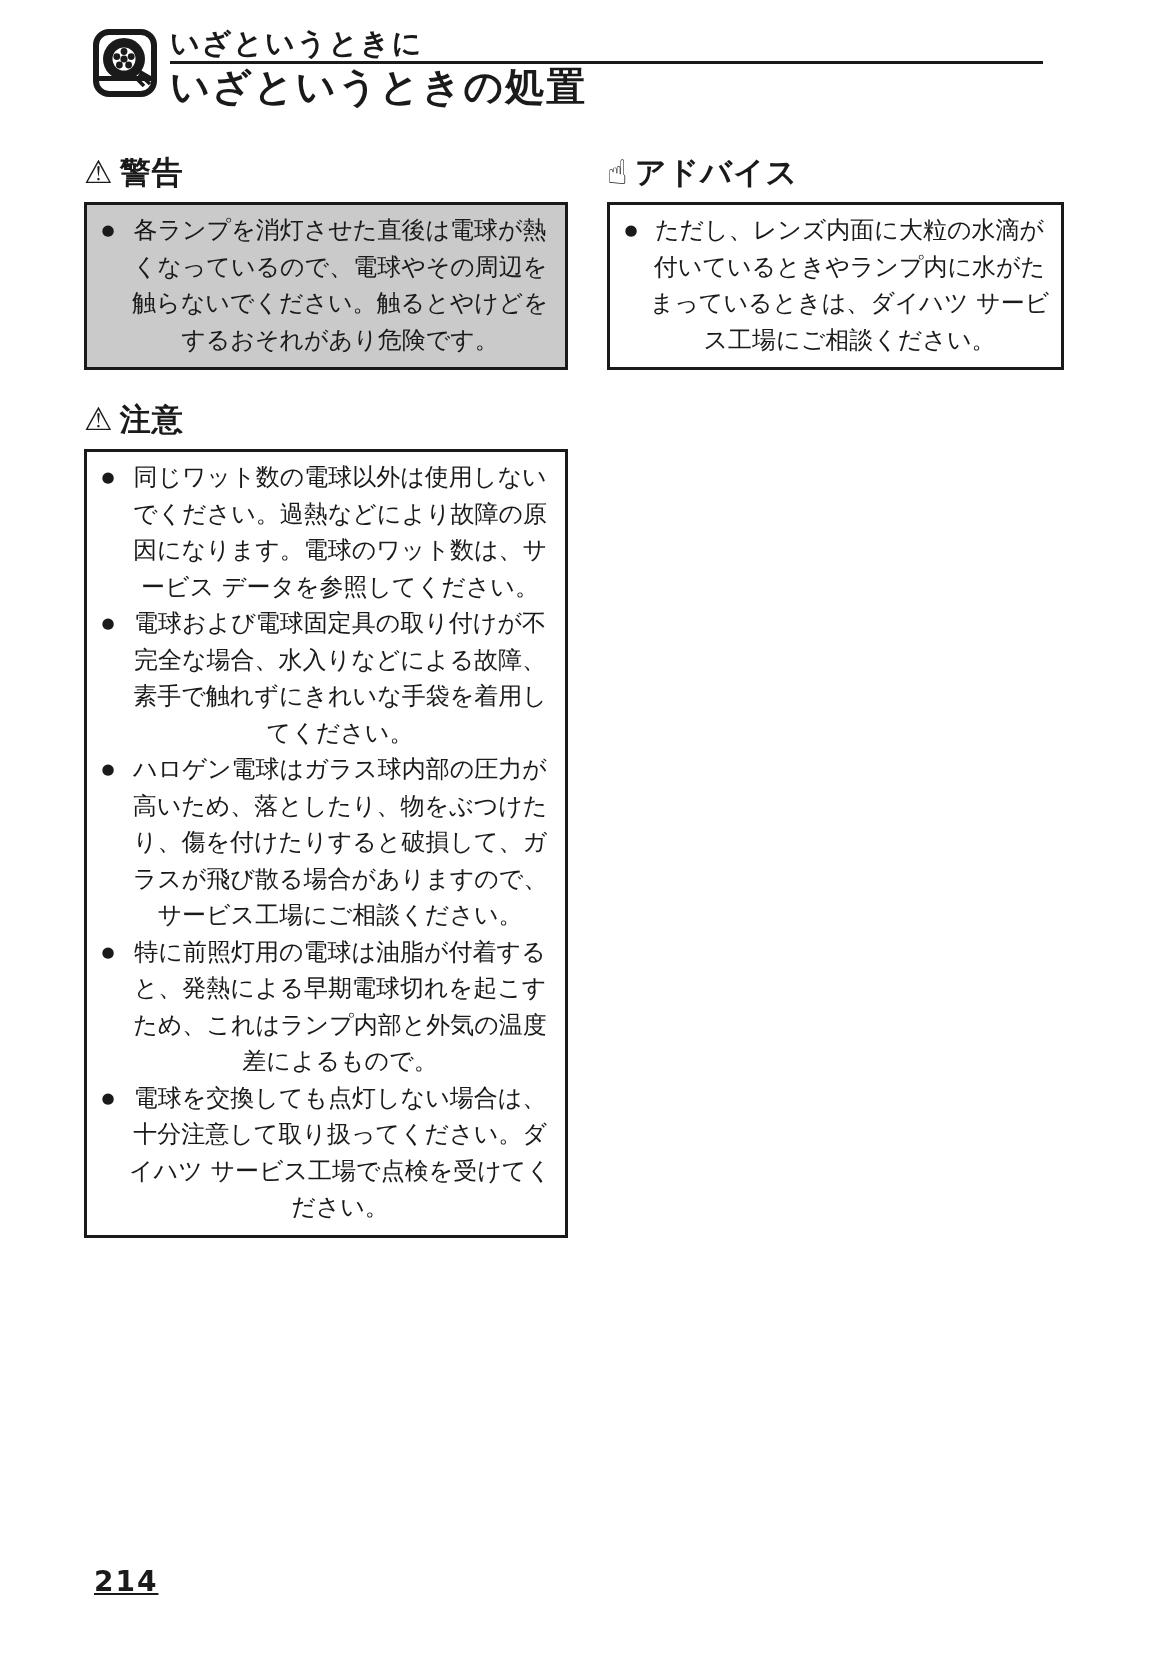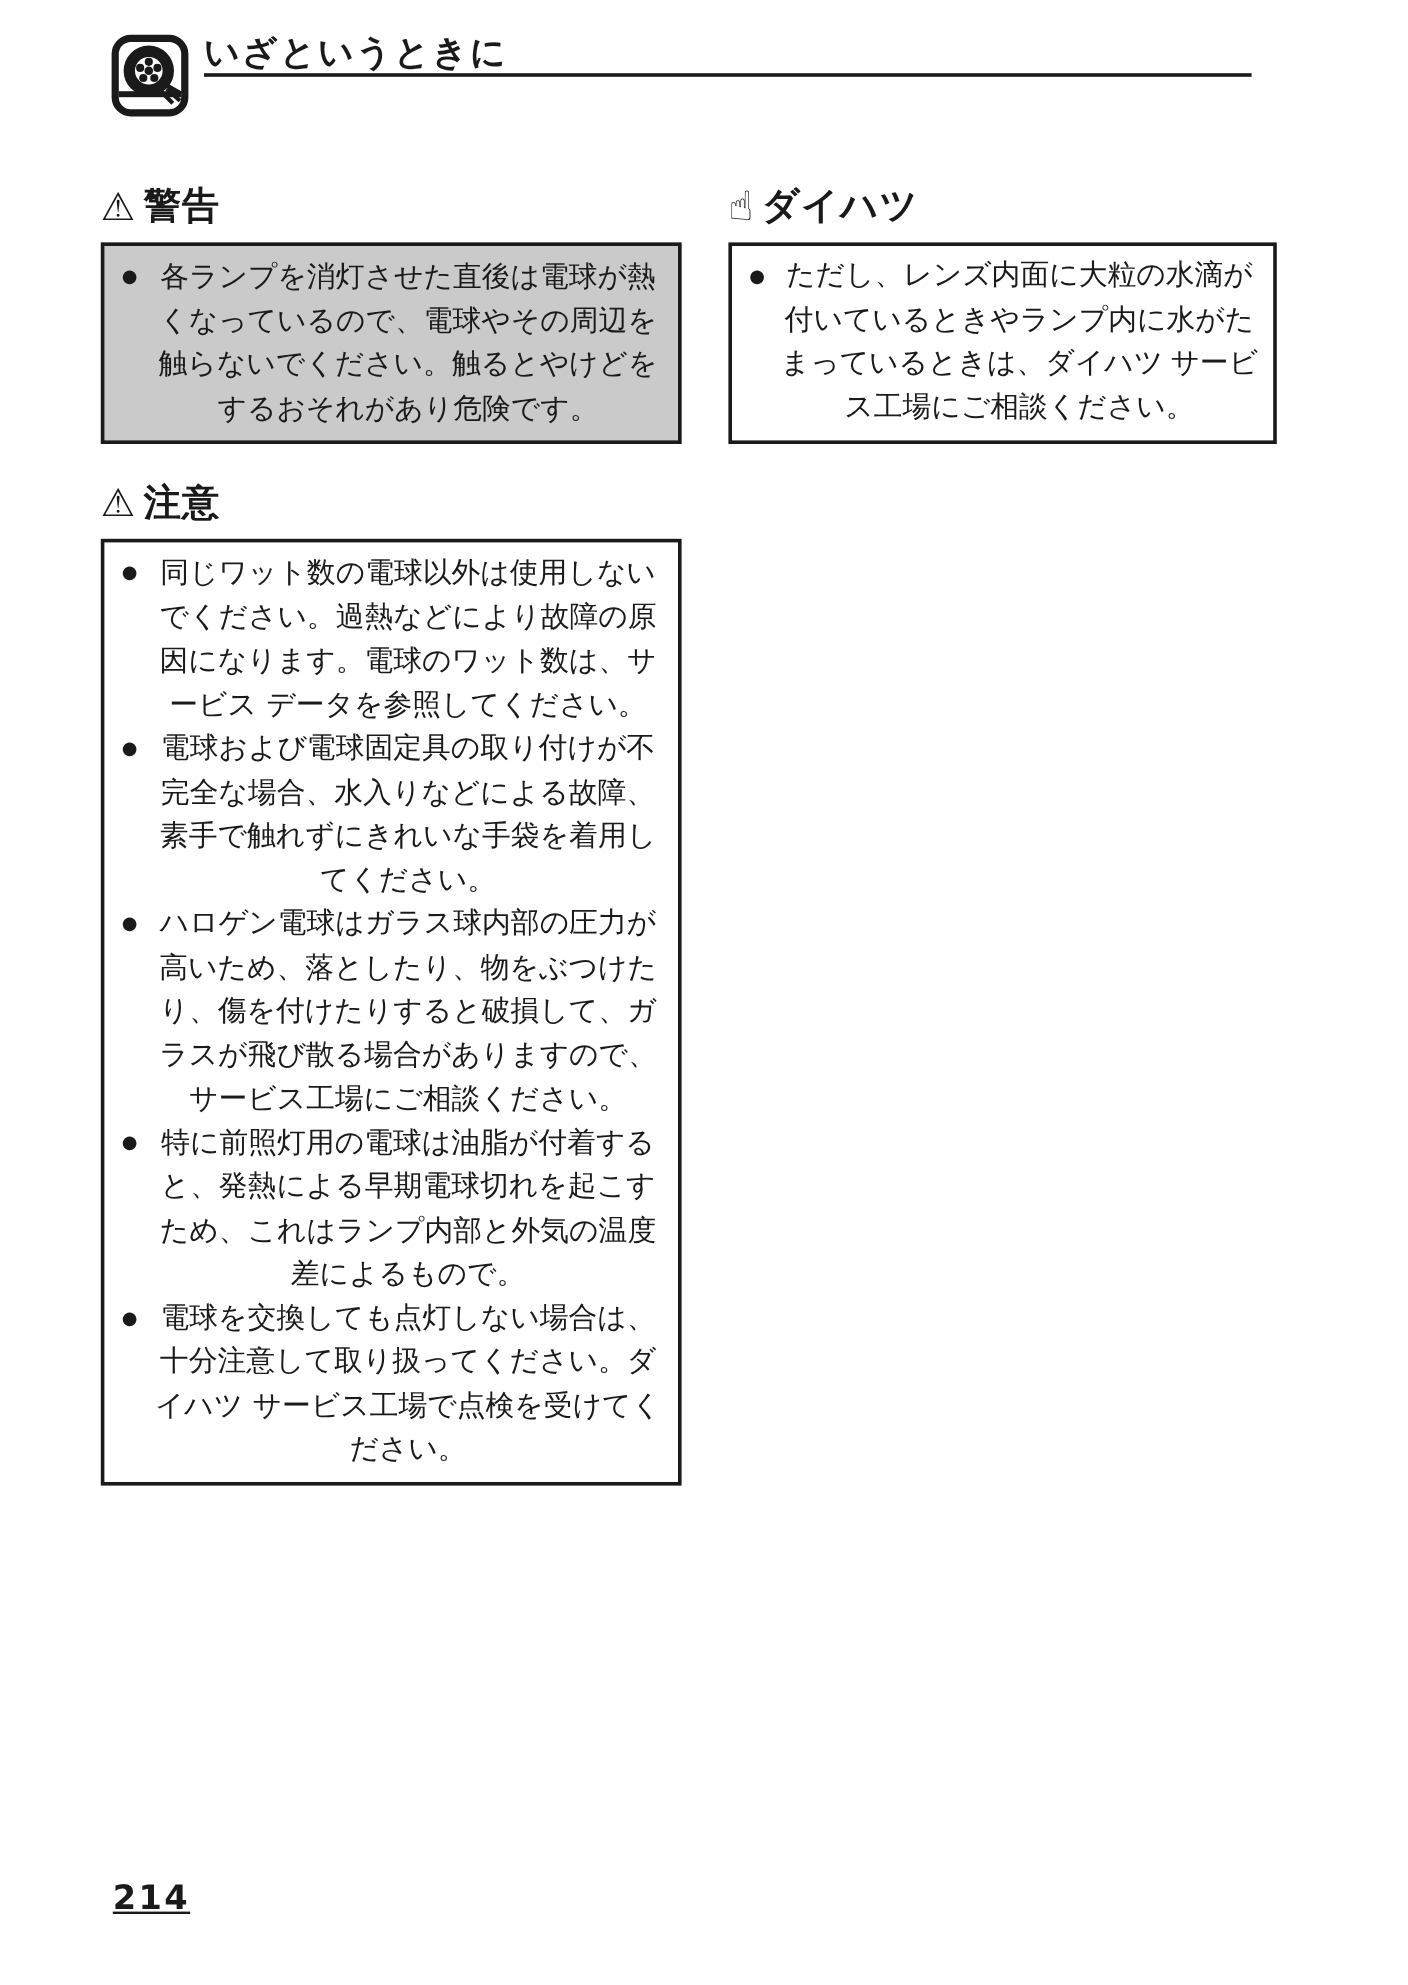"いざというときの処置" div.page-title { html: none -> <div>いざというときの処置</div> }
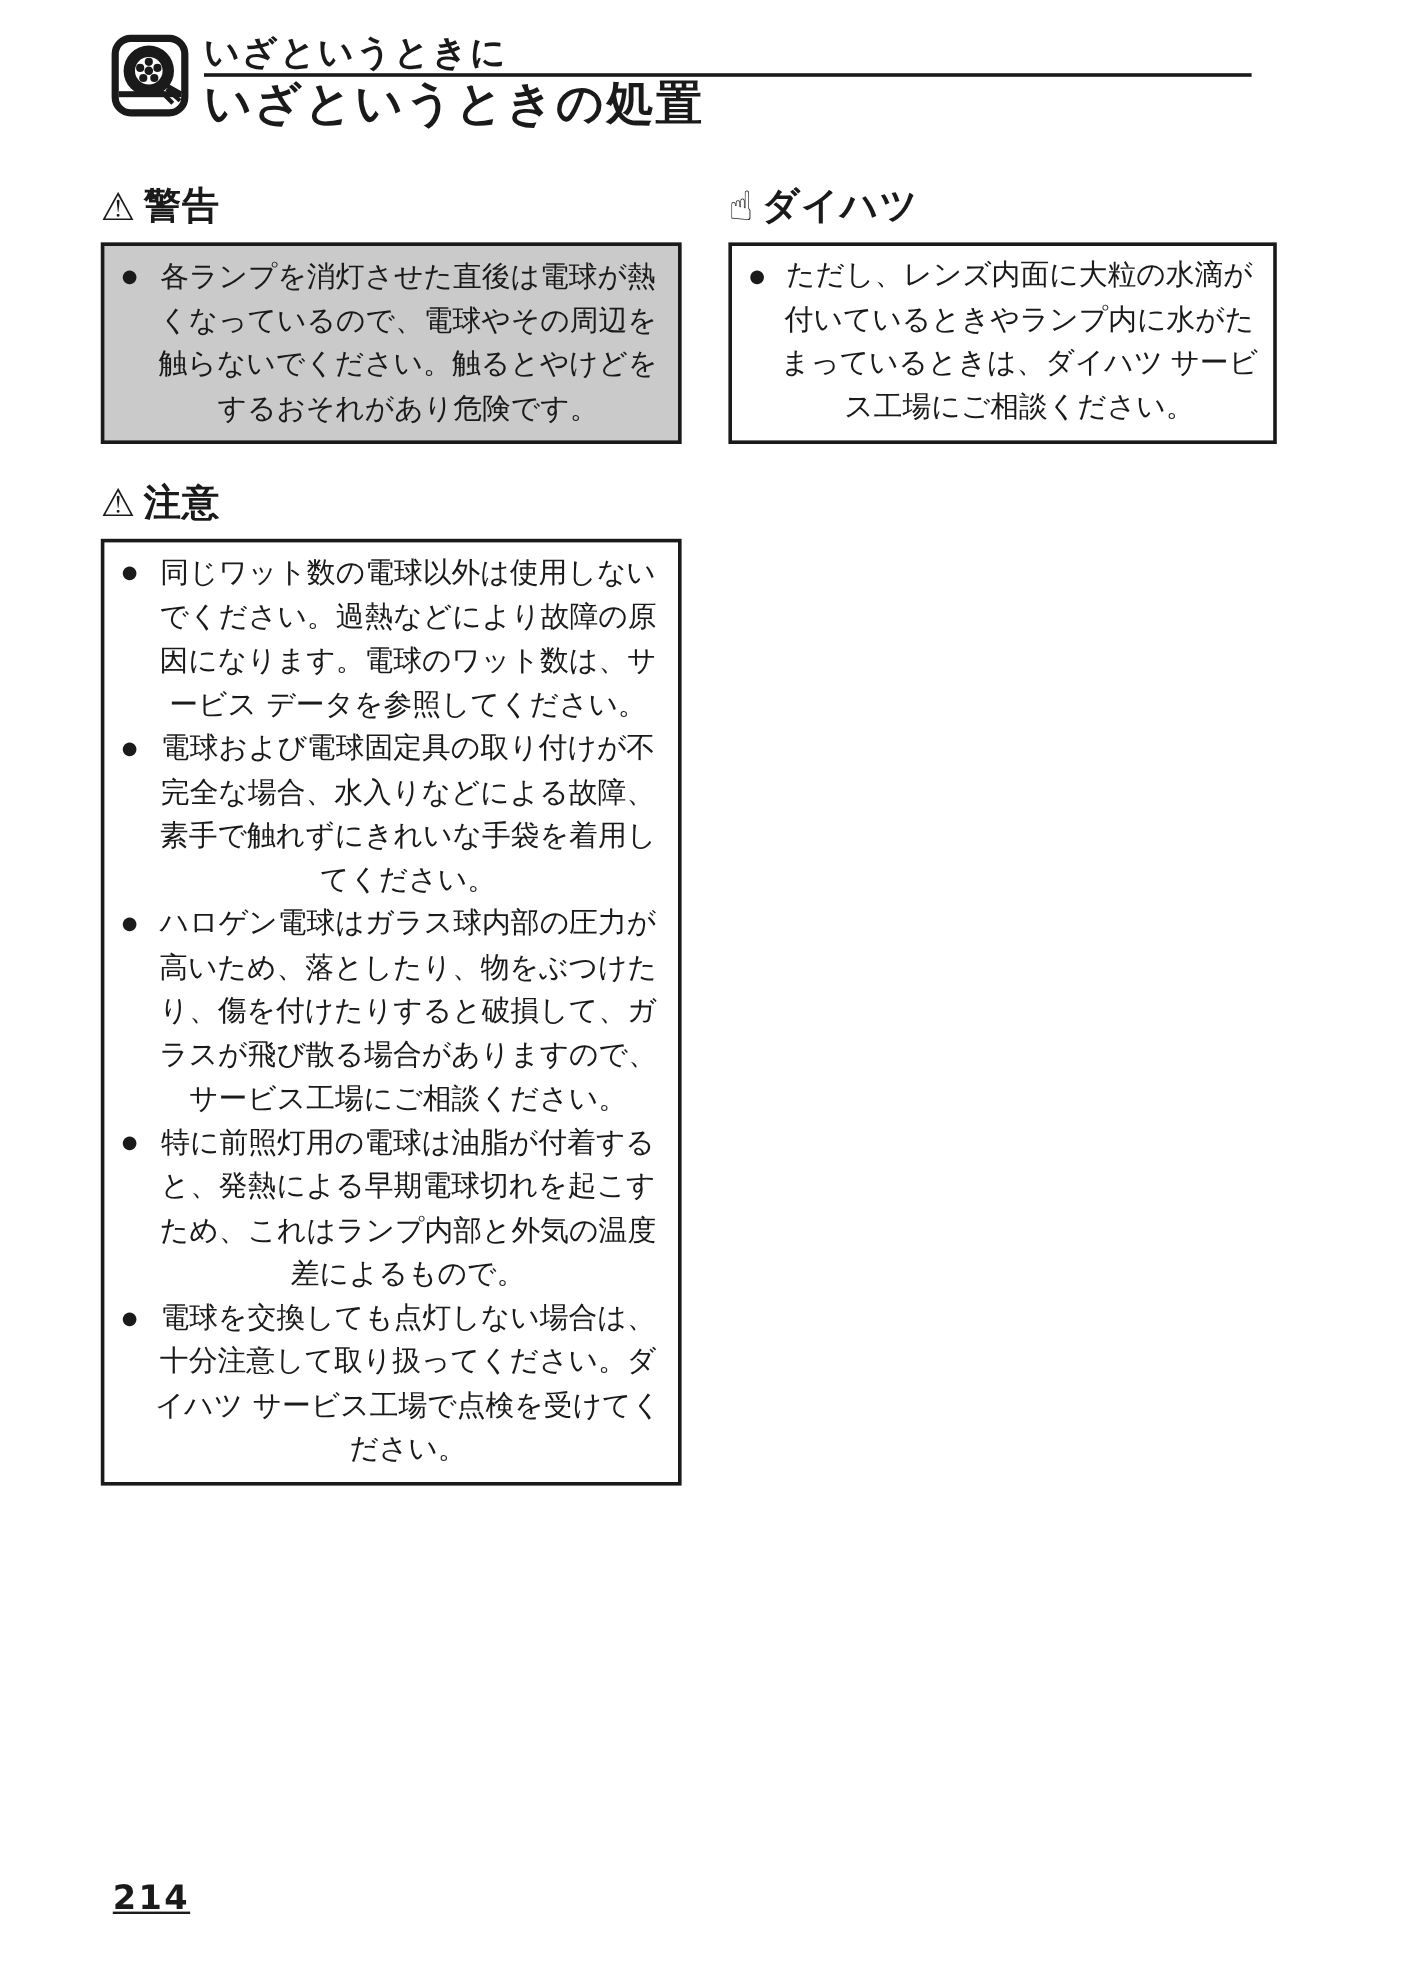"ダイハツ" span { text: ダイハツ -> アドバイス }
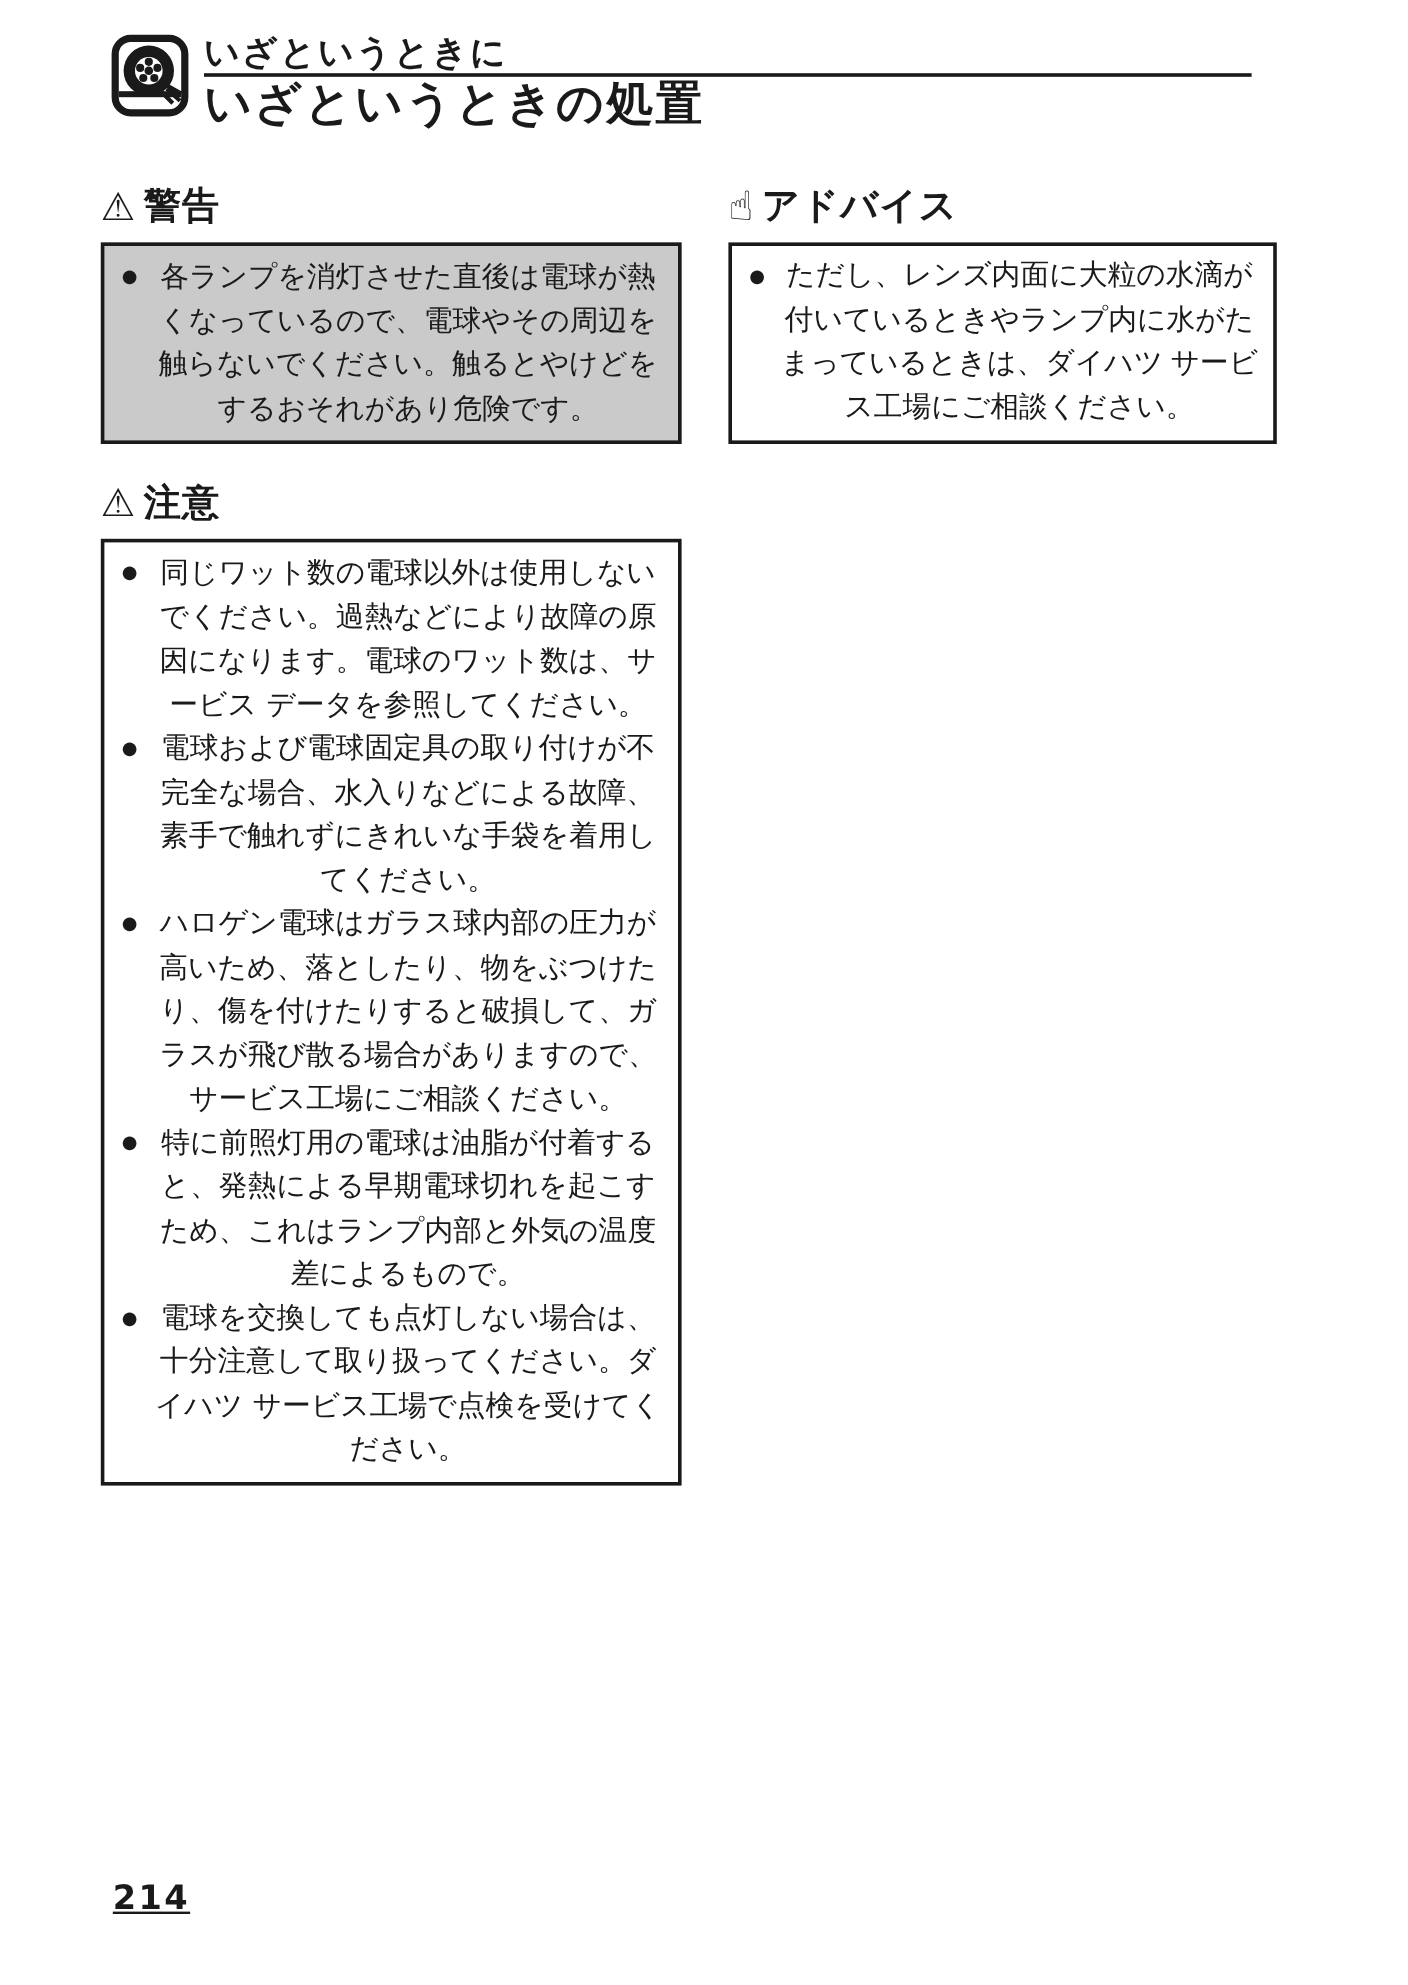"ただし、レンズ内面に大粒の水滴が付いているときやランプ内に水がたまっているときは" span.para { font-family: Liberation Serif, serif -> none }
